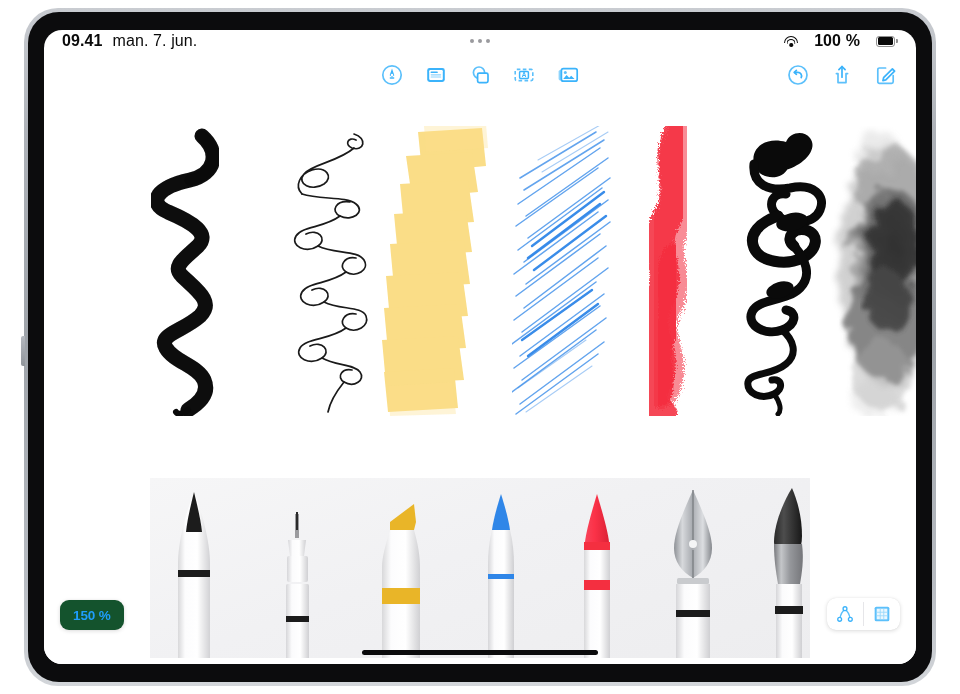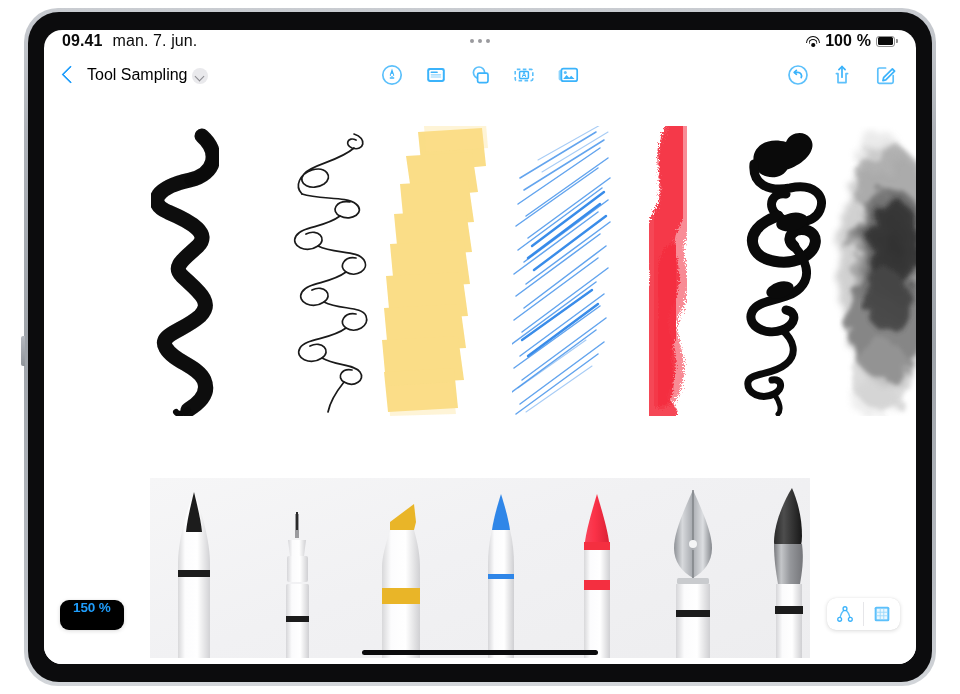"100 %" #status-right { gap: 5px -> 16px }
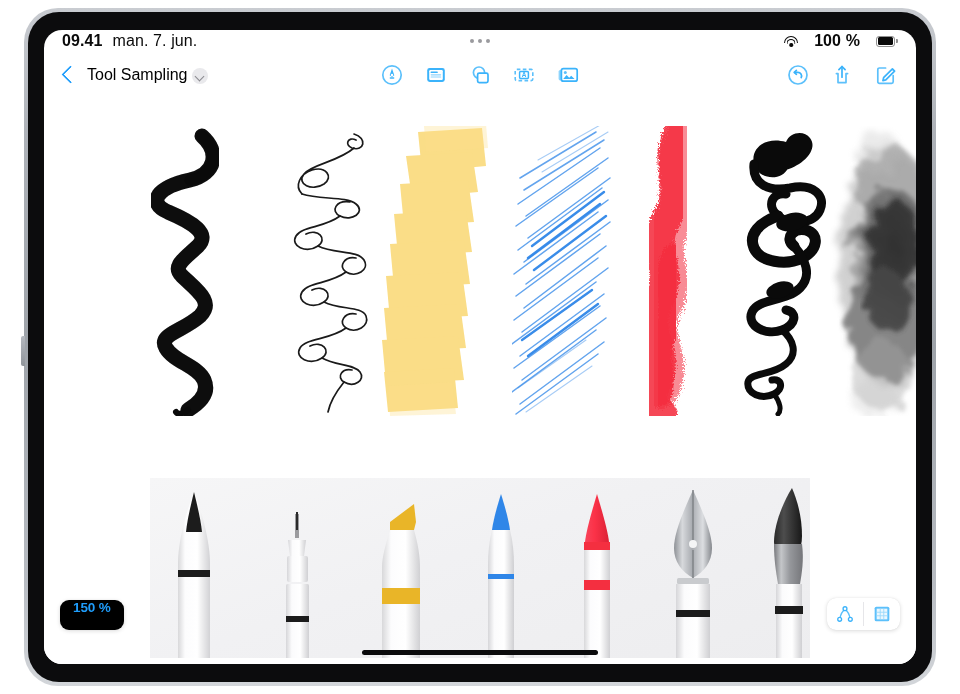"Tool Sampling" div { html: <div> <div></div> <div> <span>Tool Sampling</span><span></span> </div> </div> -> none }
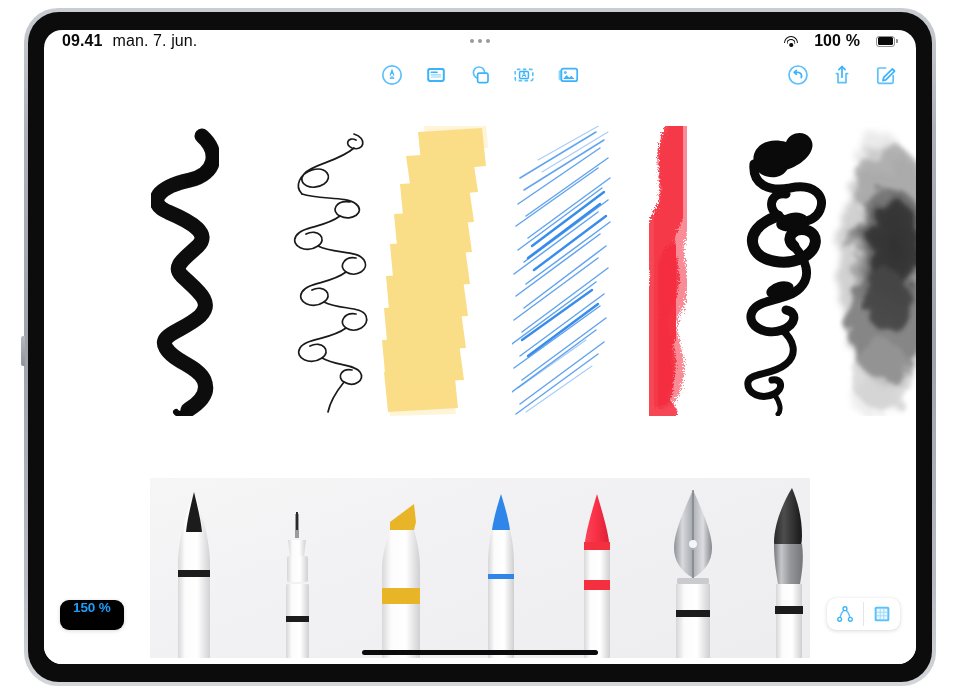"150 %" #zoom-pill { align-items: flex-start -> center; background: #000000 -> #14532d }
